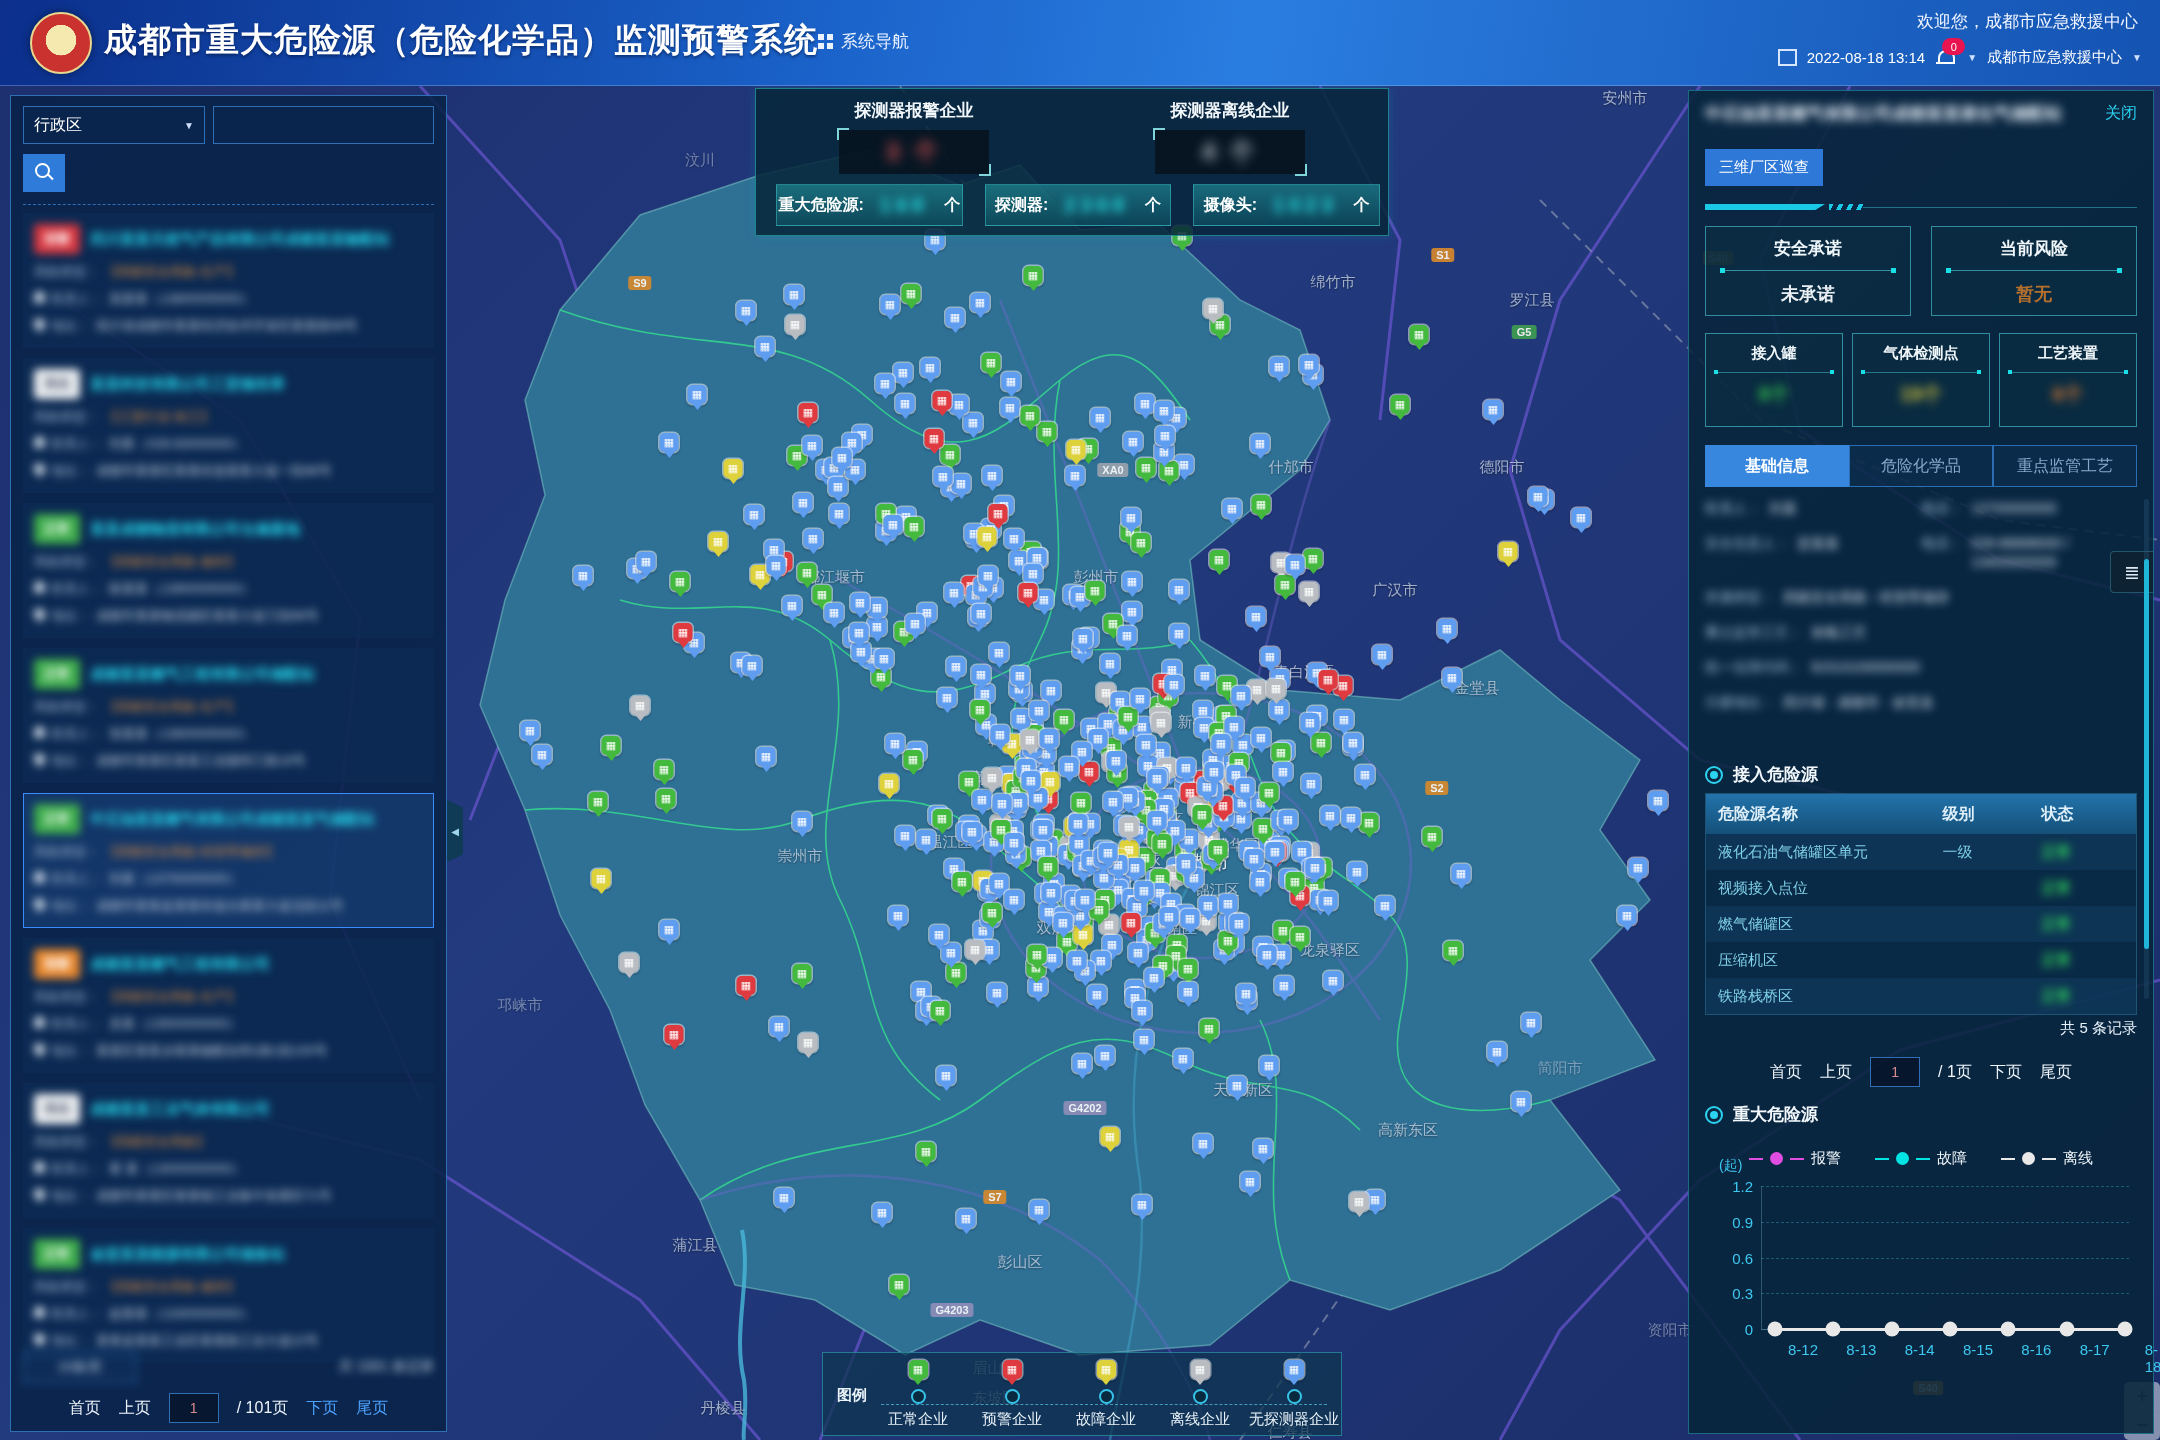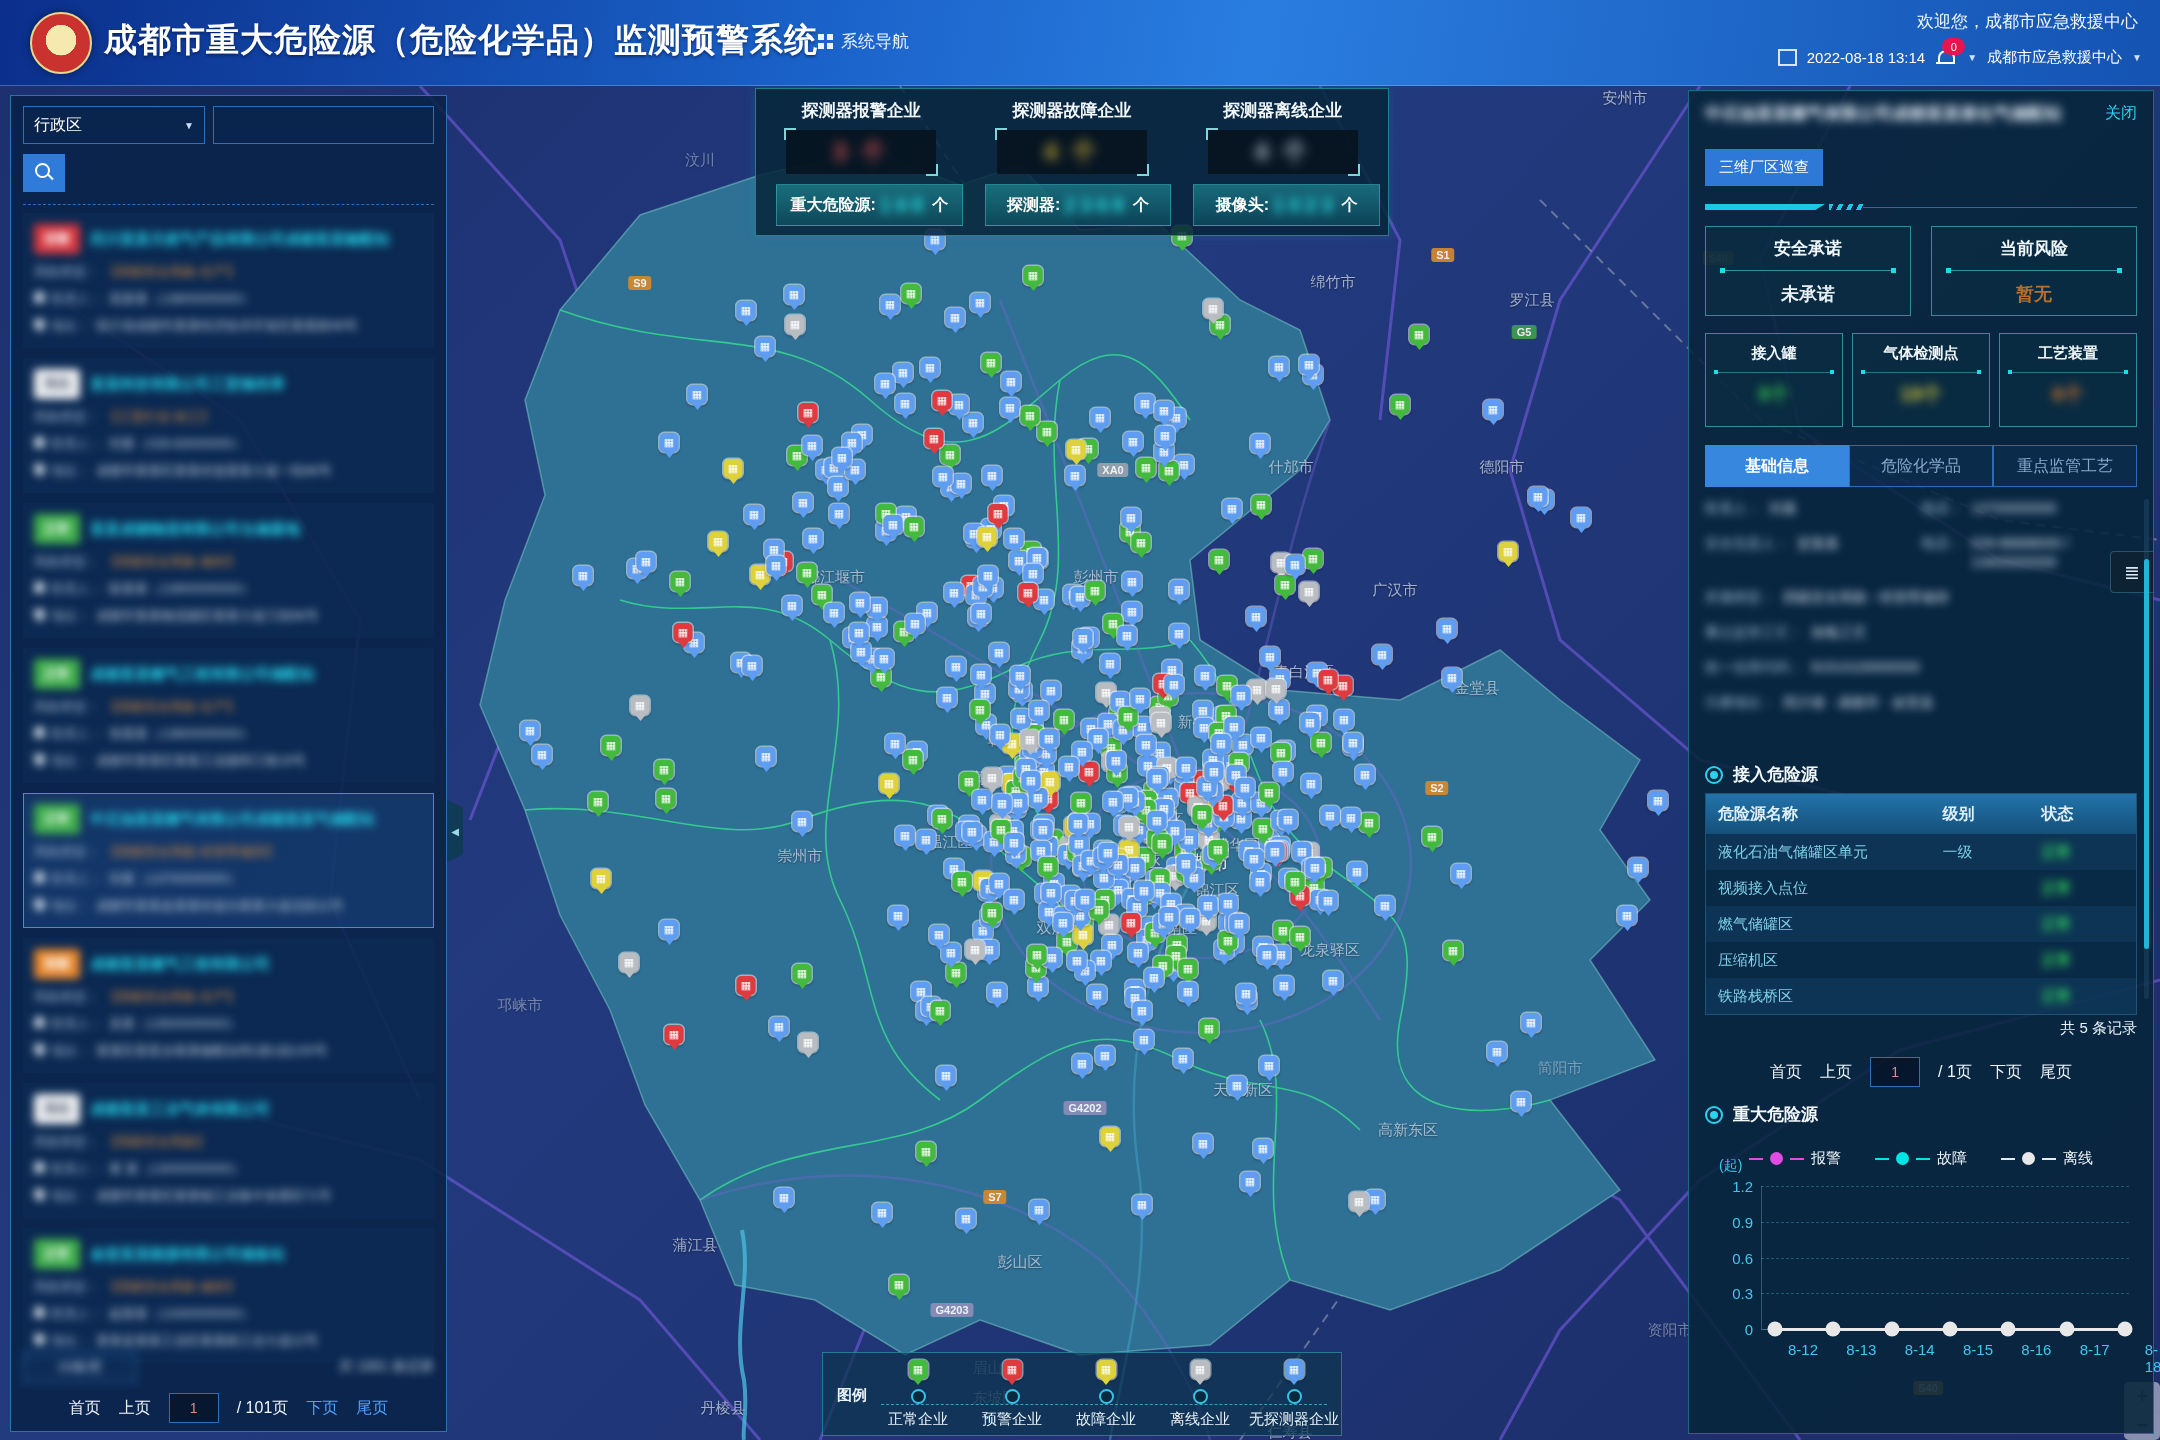"探测器故障企业" div.scard { html: <div> <div>探测器故障企业</div> <div> <span>4 个</span> </div> </div> -> none }
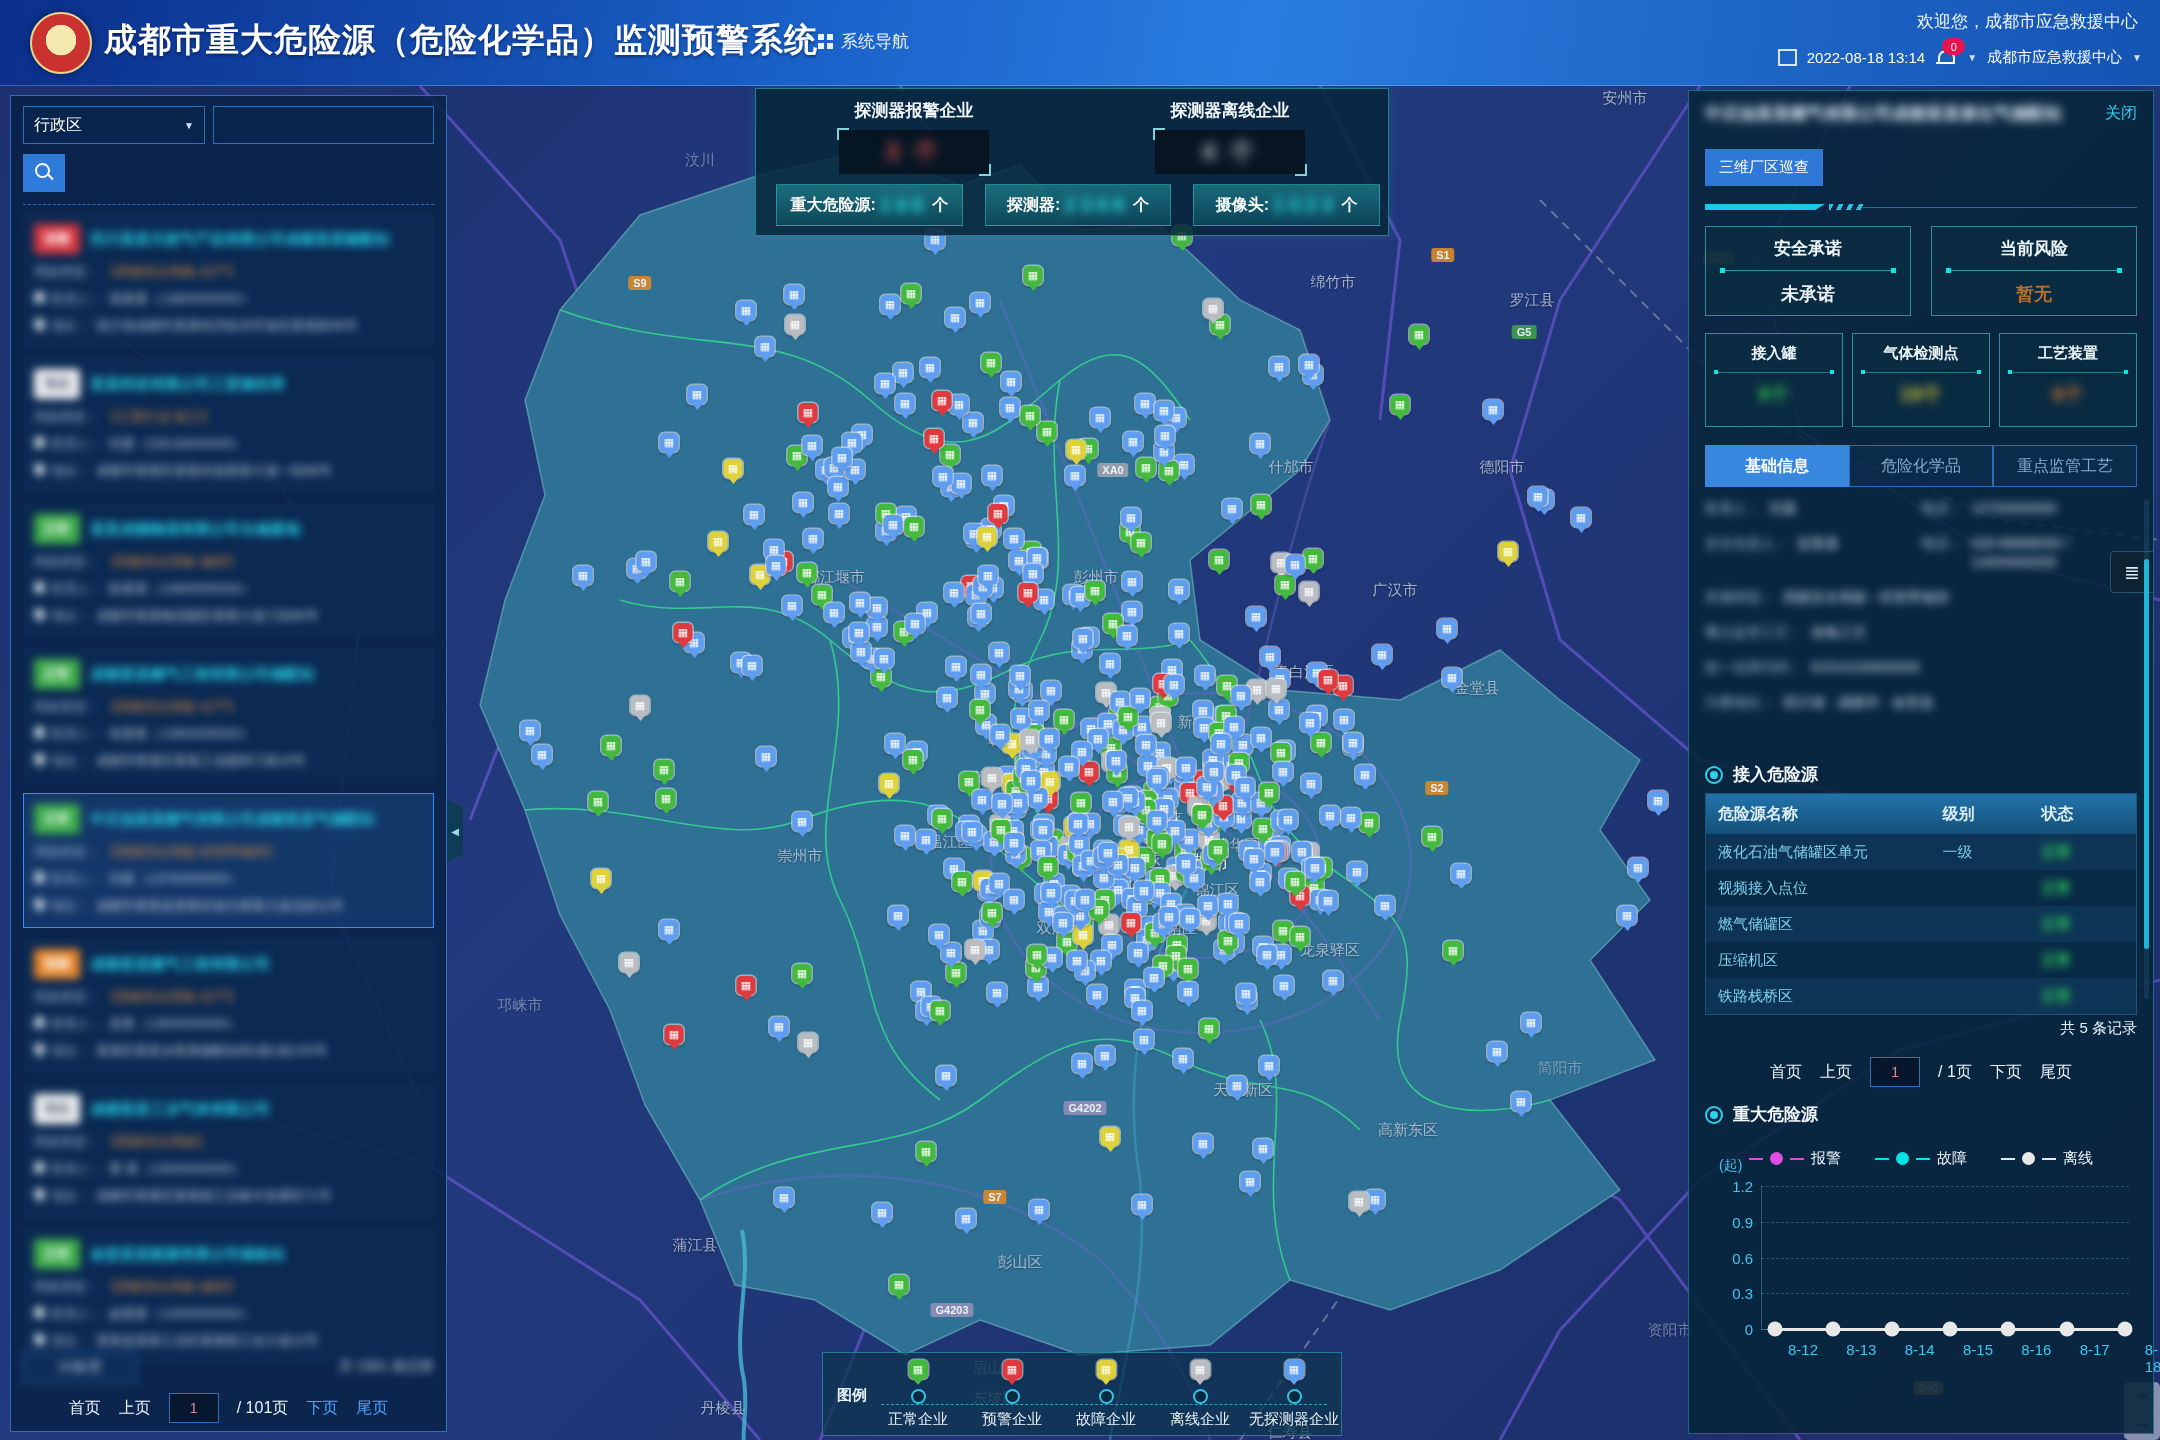"重大危险源:" .stotal { gap: 4px -> 16px }
